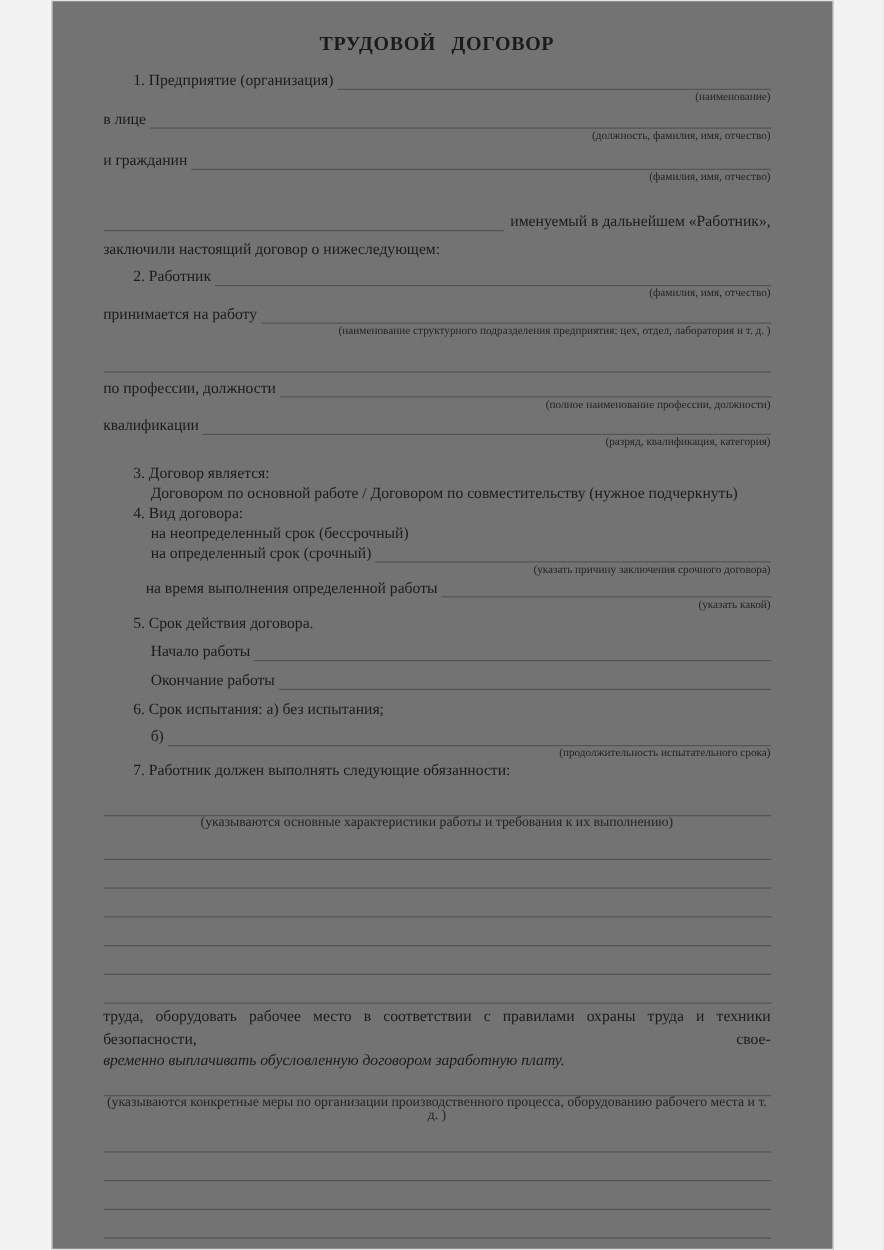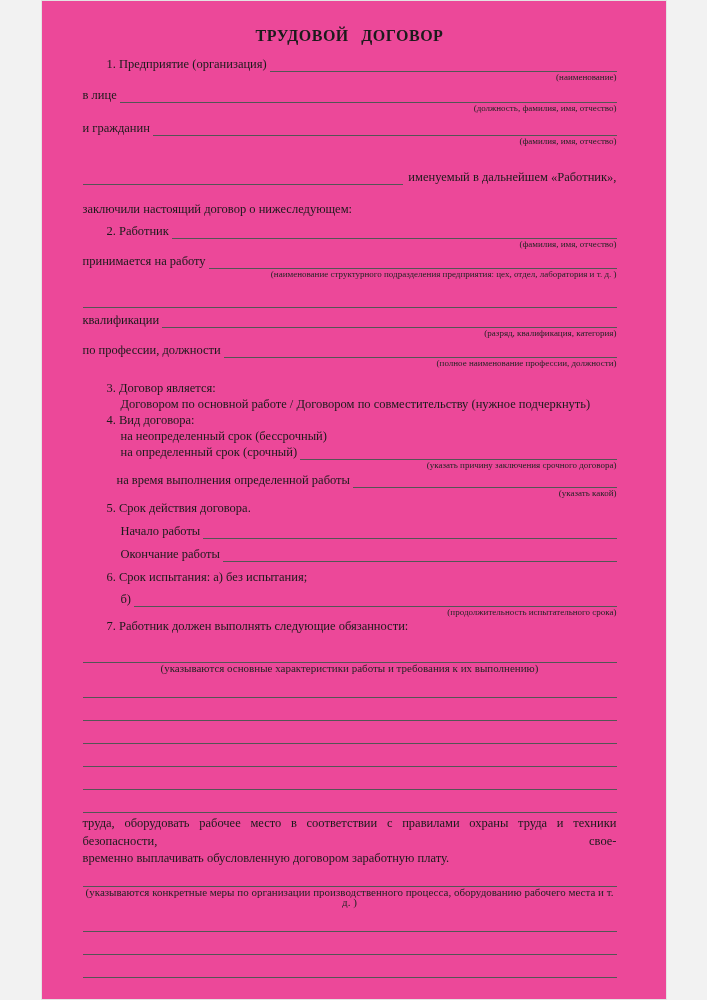"ТРУДОВОЙ ДОГОВОР" .page { background: #ec4899 -> #737373 }
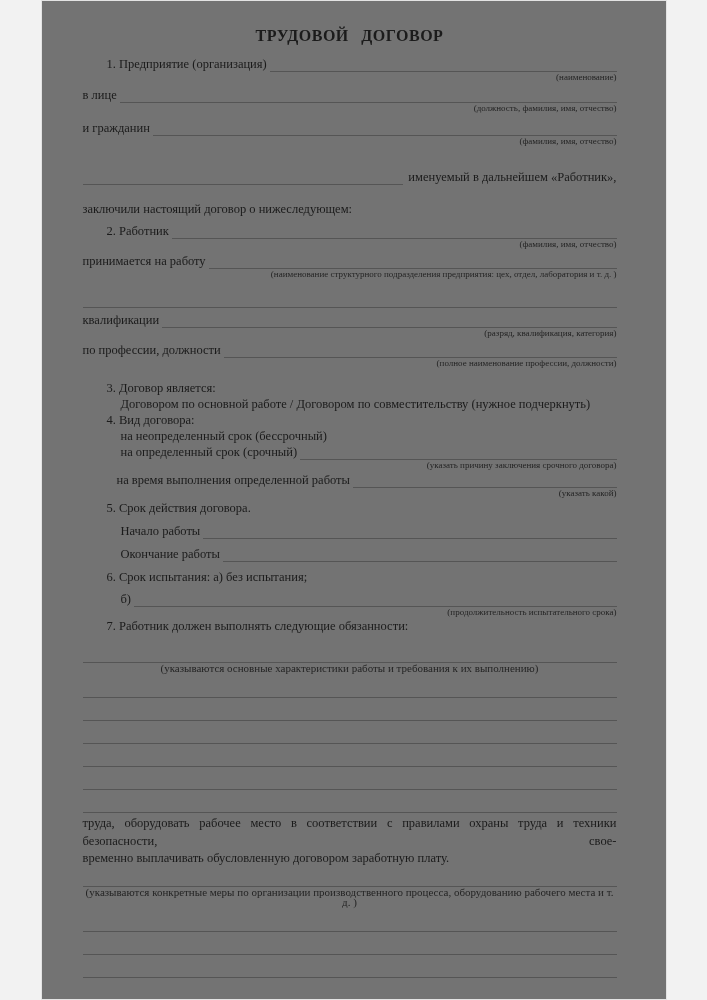"заключили настоящий договор о" div.trow { margin-top: 16px -> 6px }
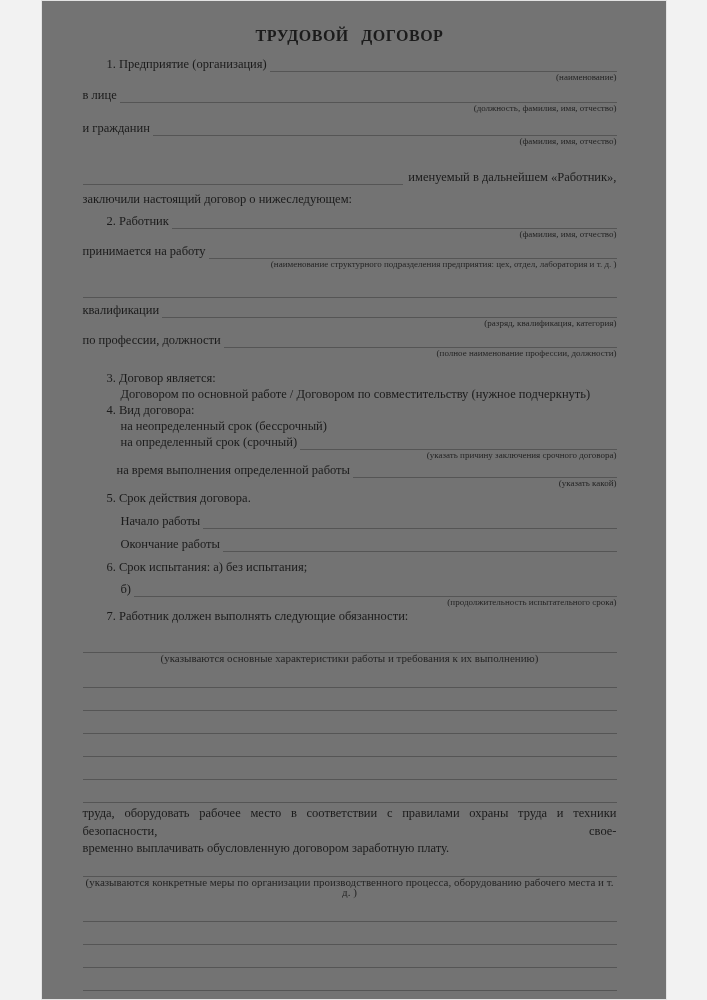"квалификации" div.field { order: before "по профессии, должности" -> after "по профессии, должности" }
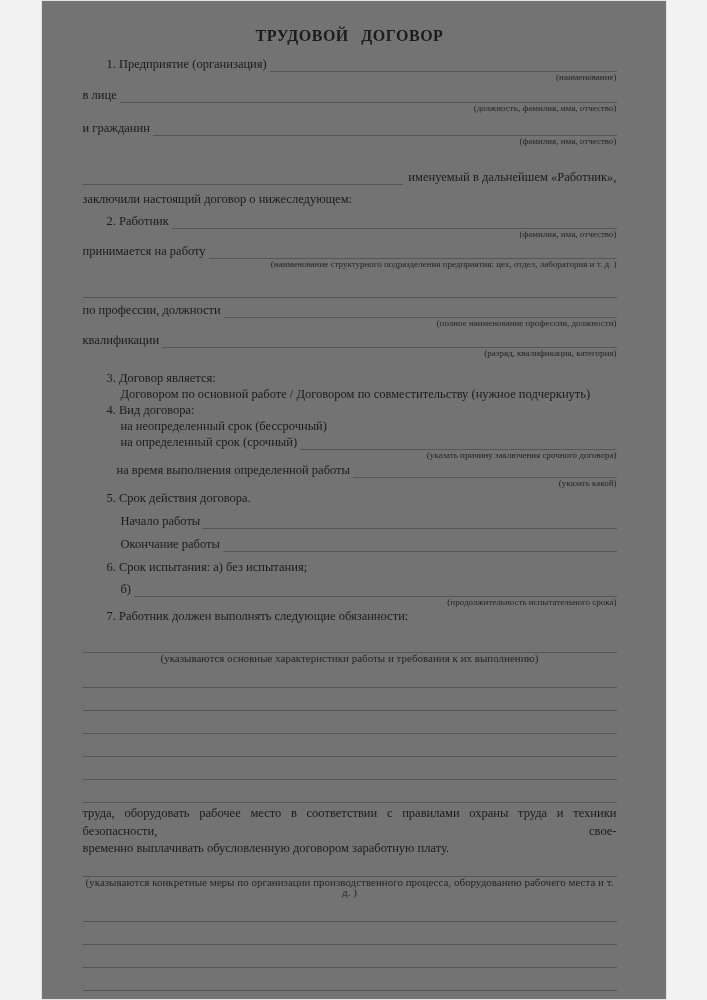"временно выплачивать обусловленную" .p8 .pline.last { font-style: none -> italic }
